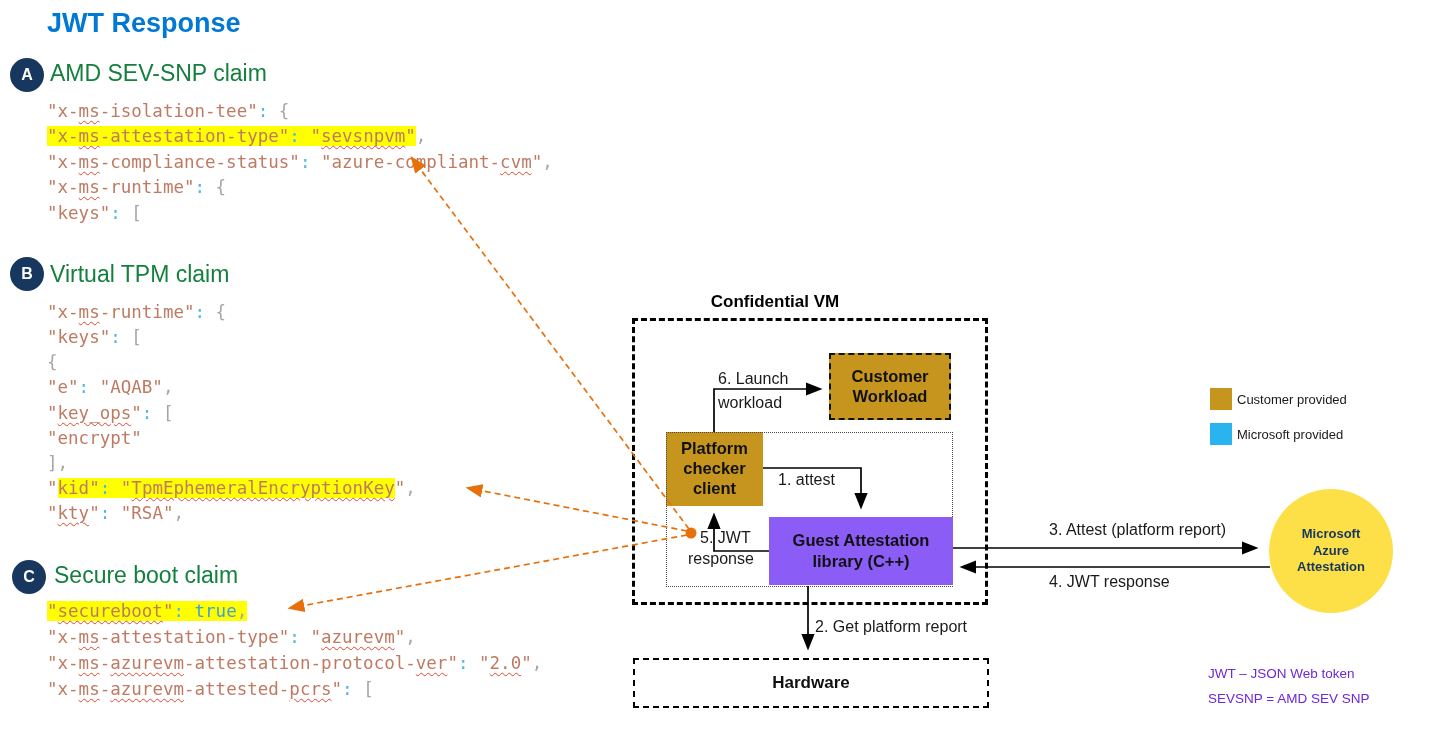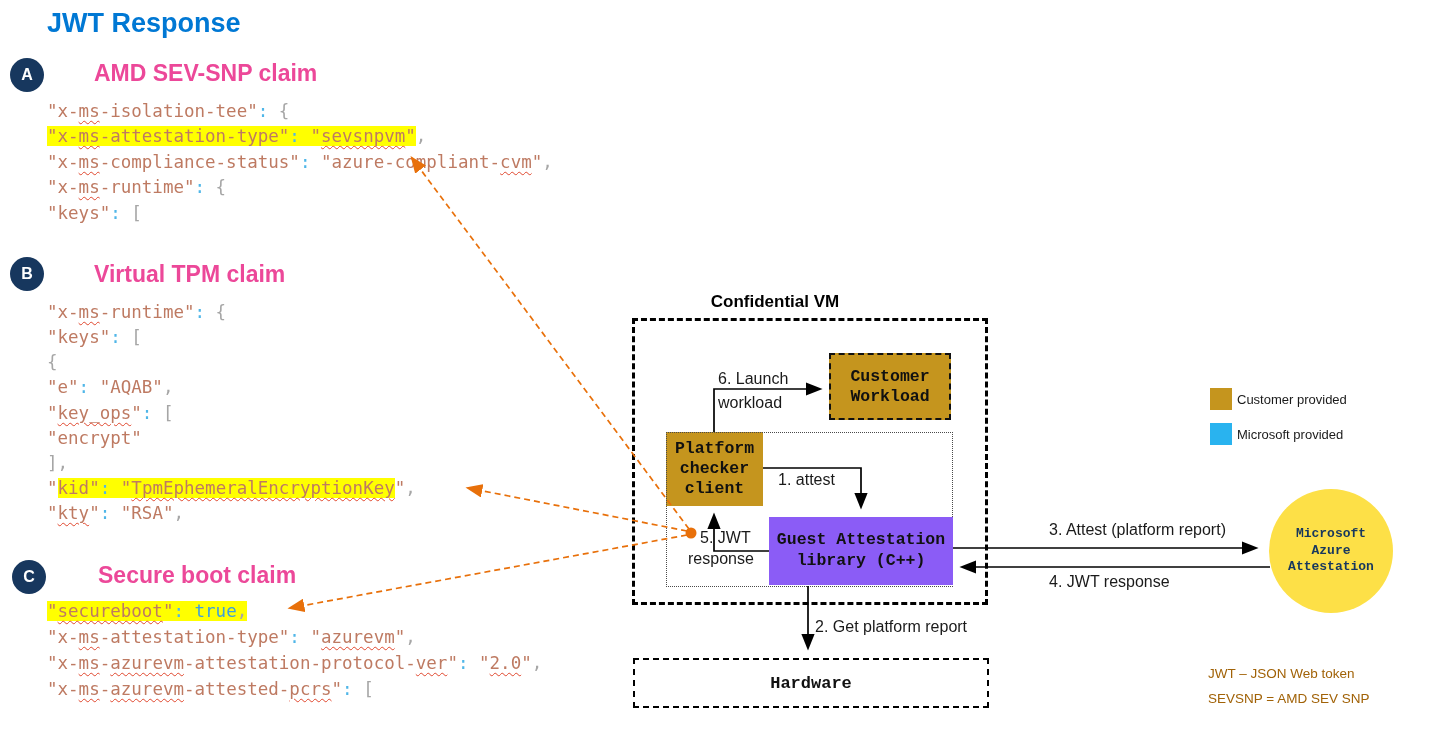"AMD SEV-SNP claim" .sec-heading { color: #ec4899 -> #15803d; font-weight: bold -> normal; margin-left: 44px -> none }
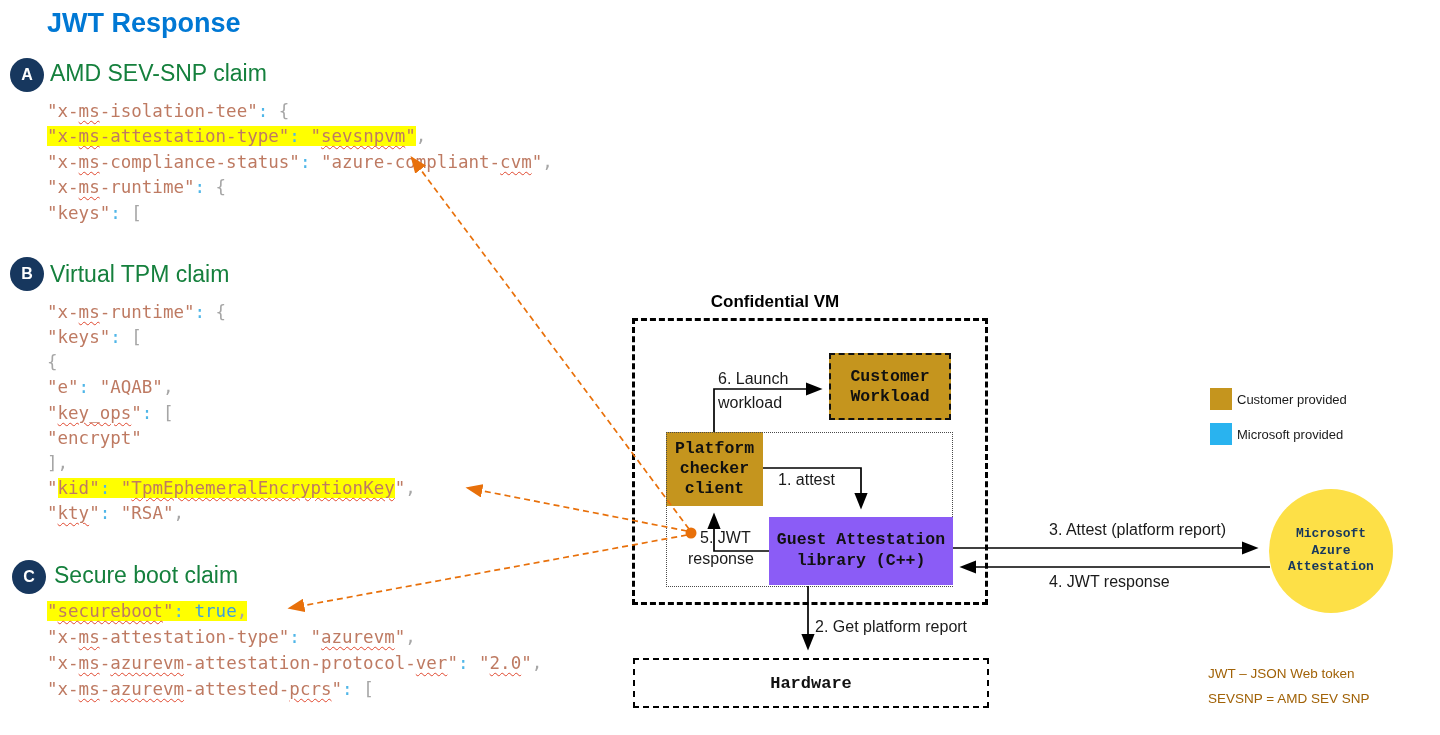"Customer Workload" .node { font-family: Liberation Mono, monospace -> none }
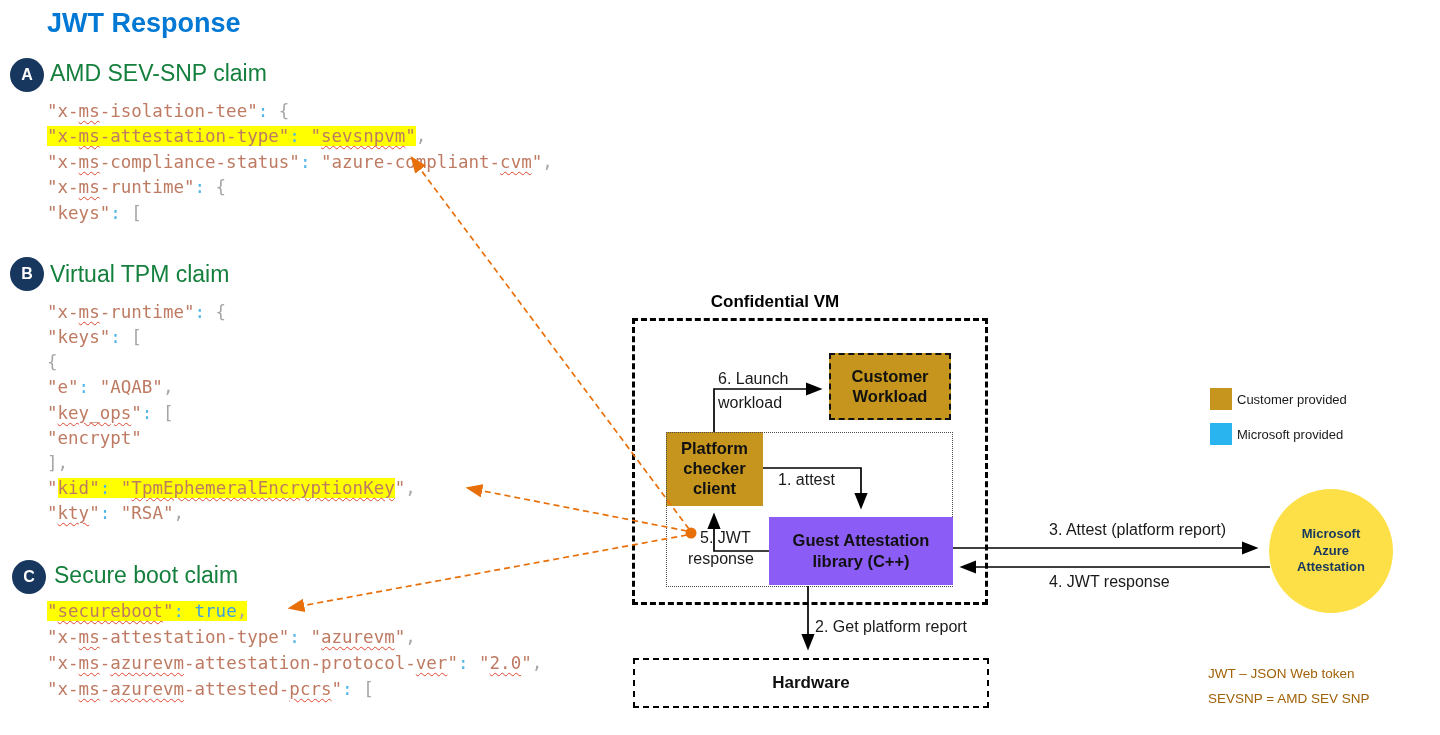"JWT – JSON Web token" .footnote { color: #a16207 -> #6d28d9 }
